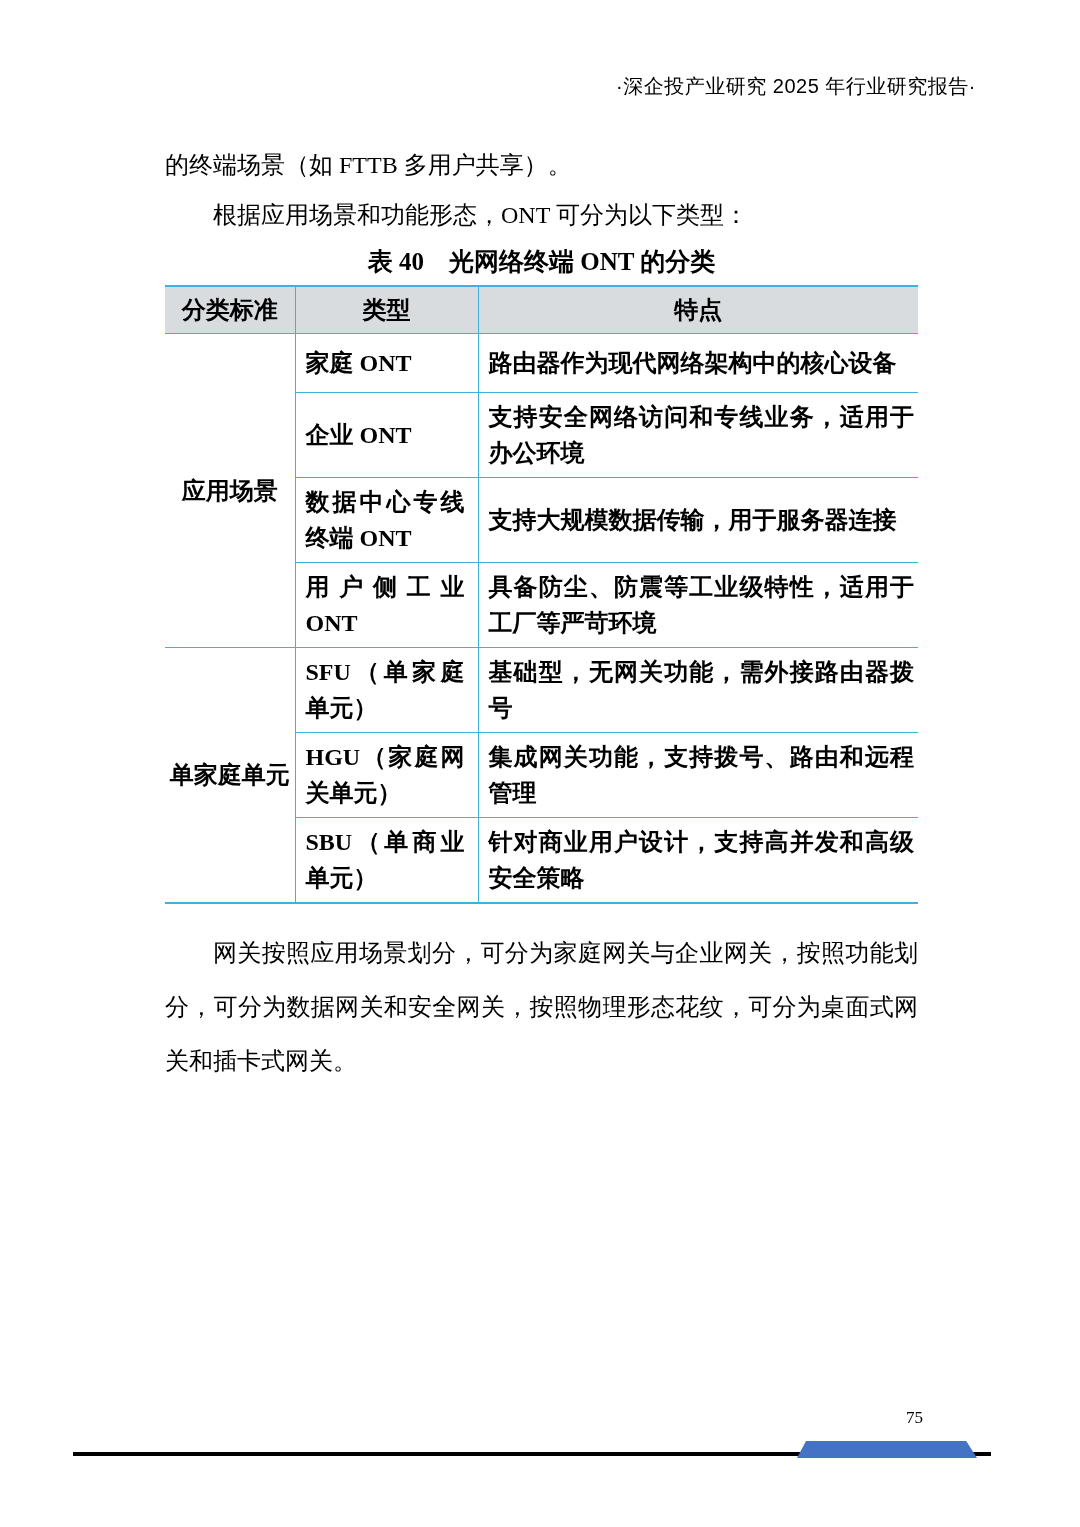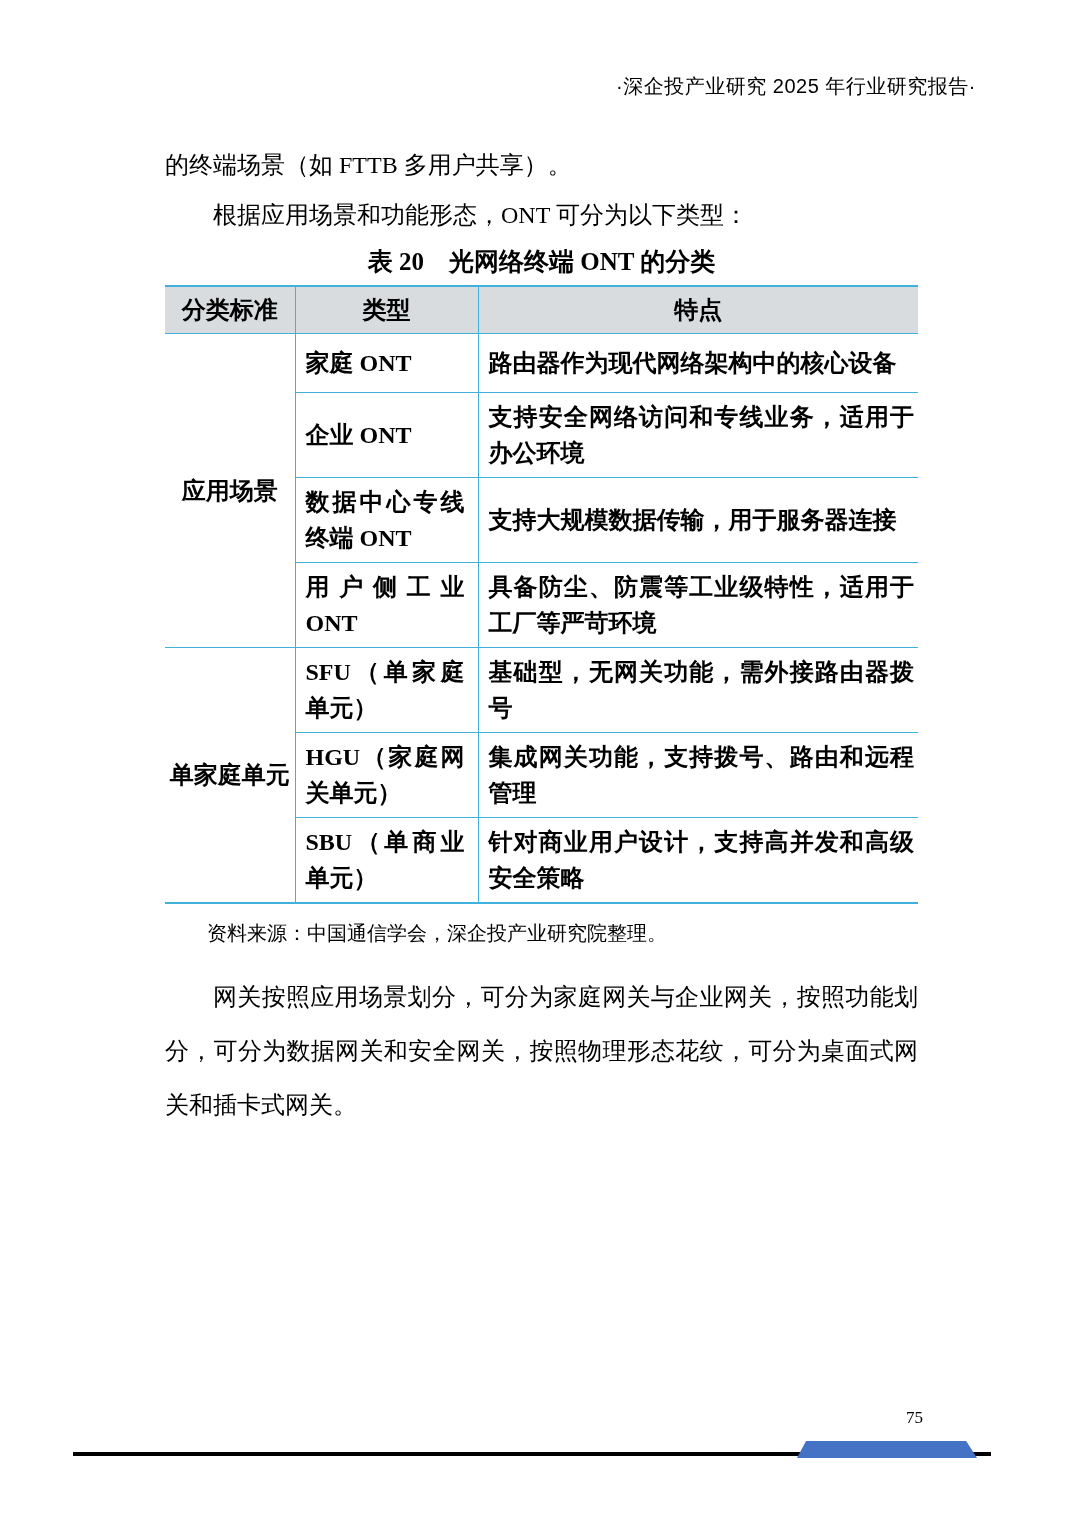"表 20 光网络终端 ONT 的分类" h3.table-title { text: 20 -> 40 }
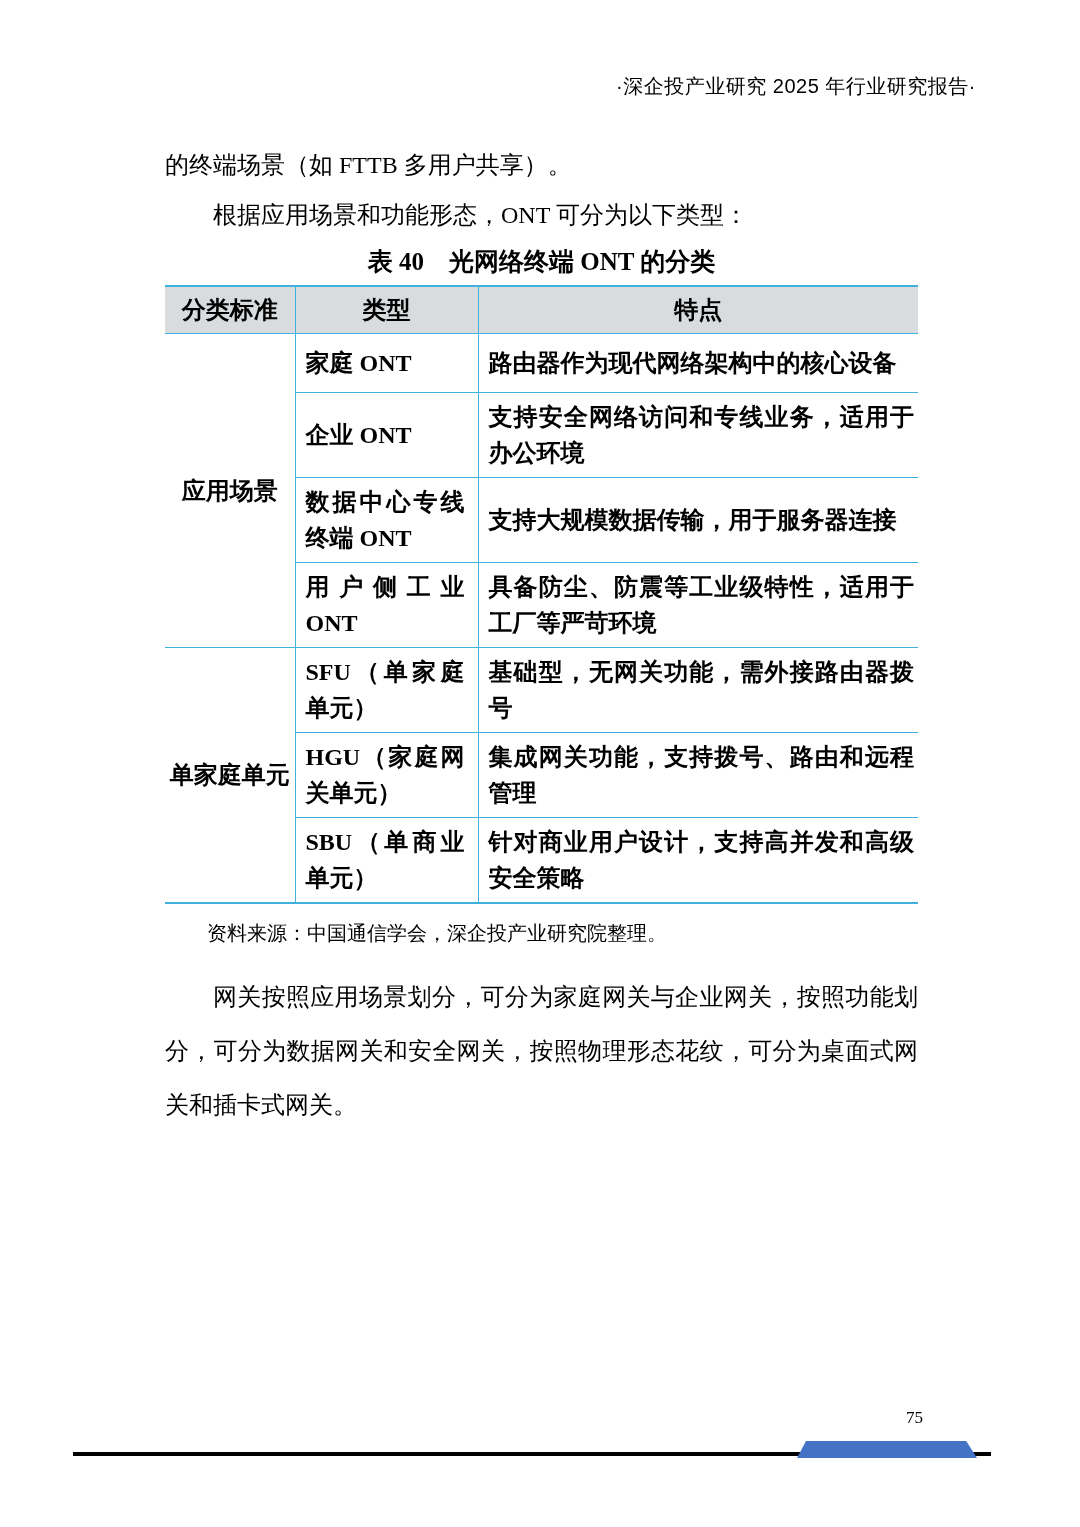"资料来源：中国通信学会，深企投产业研究院整理。" p.source-note { html: <p>资料来源：中国通信学会，深企投产业研究院整理。</p> -> none }
